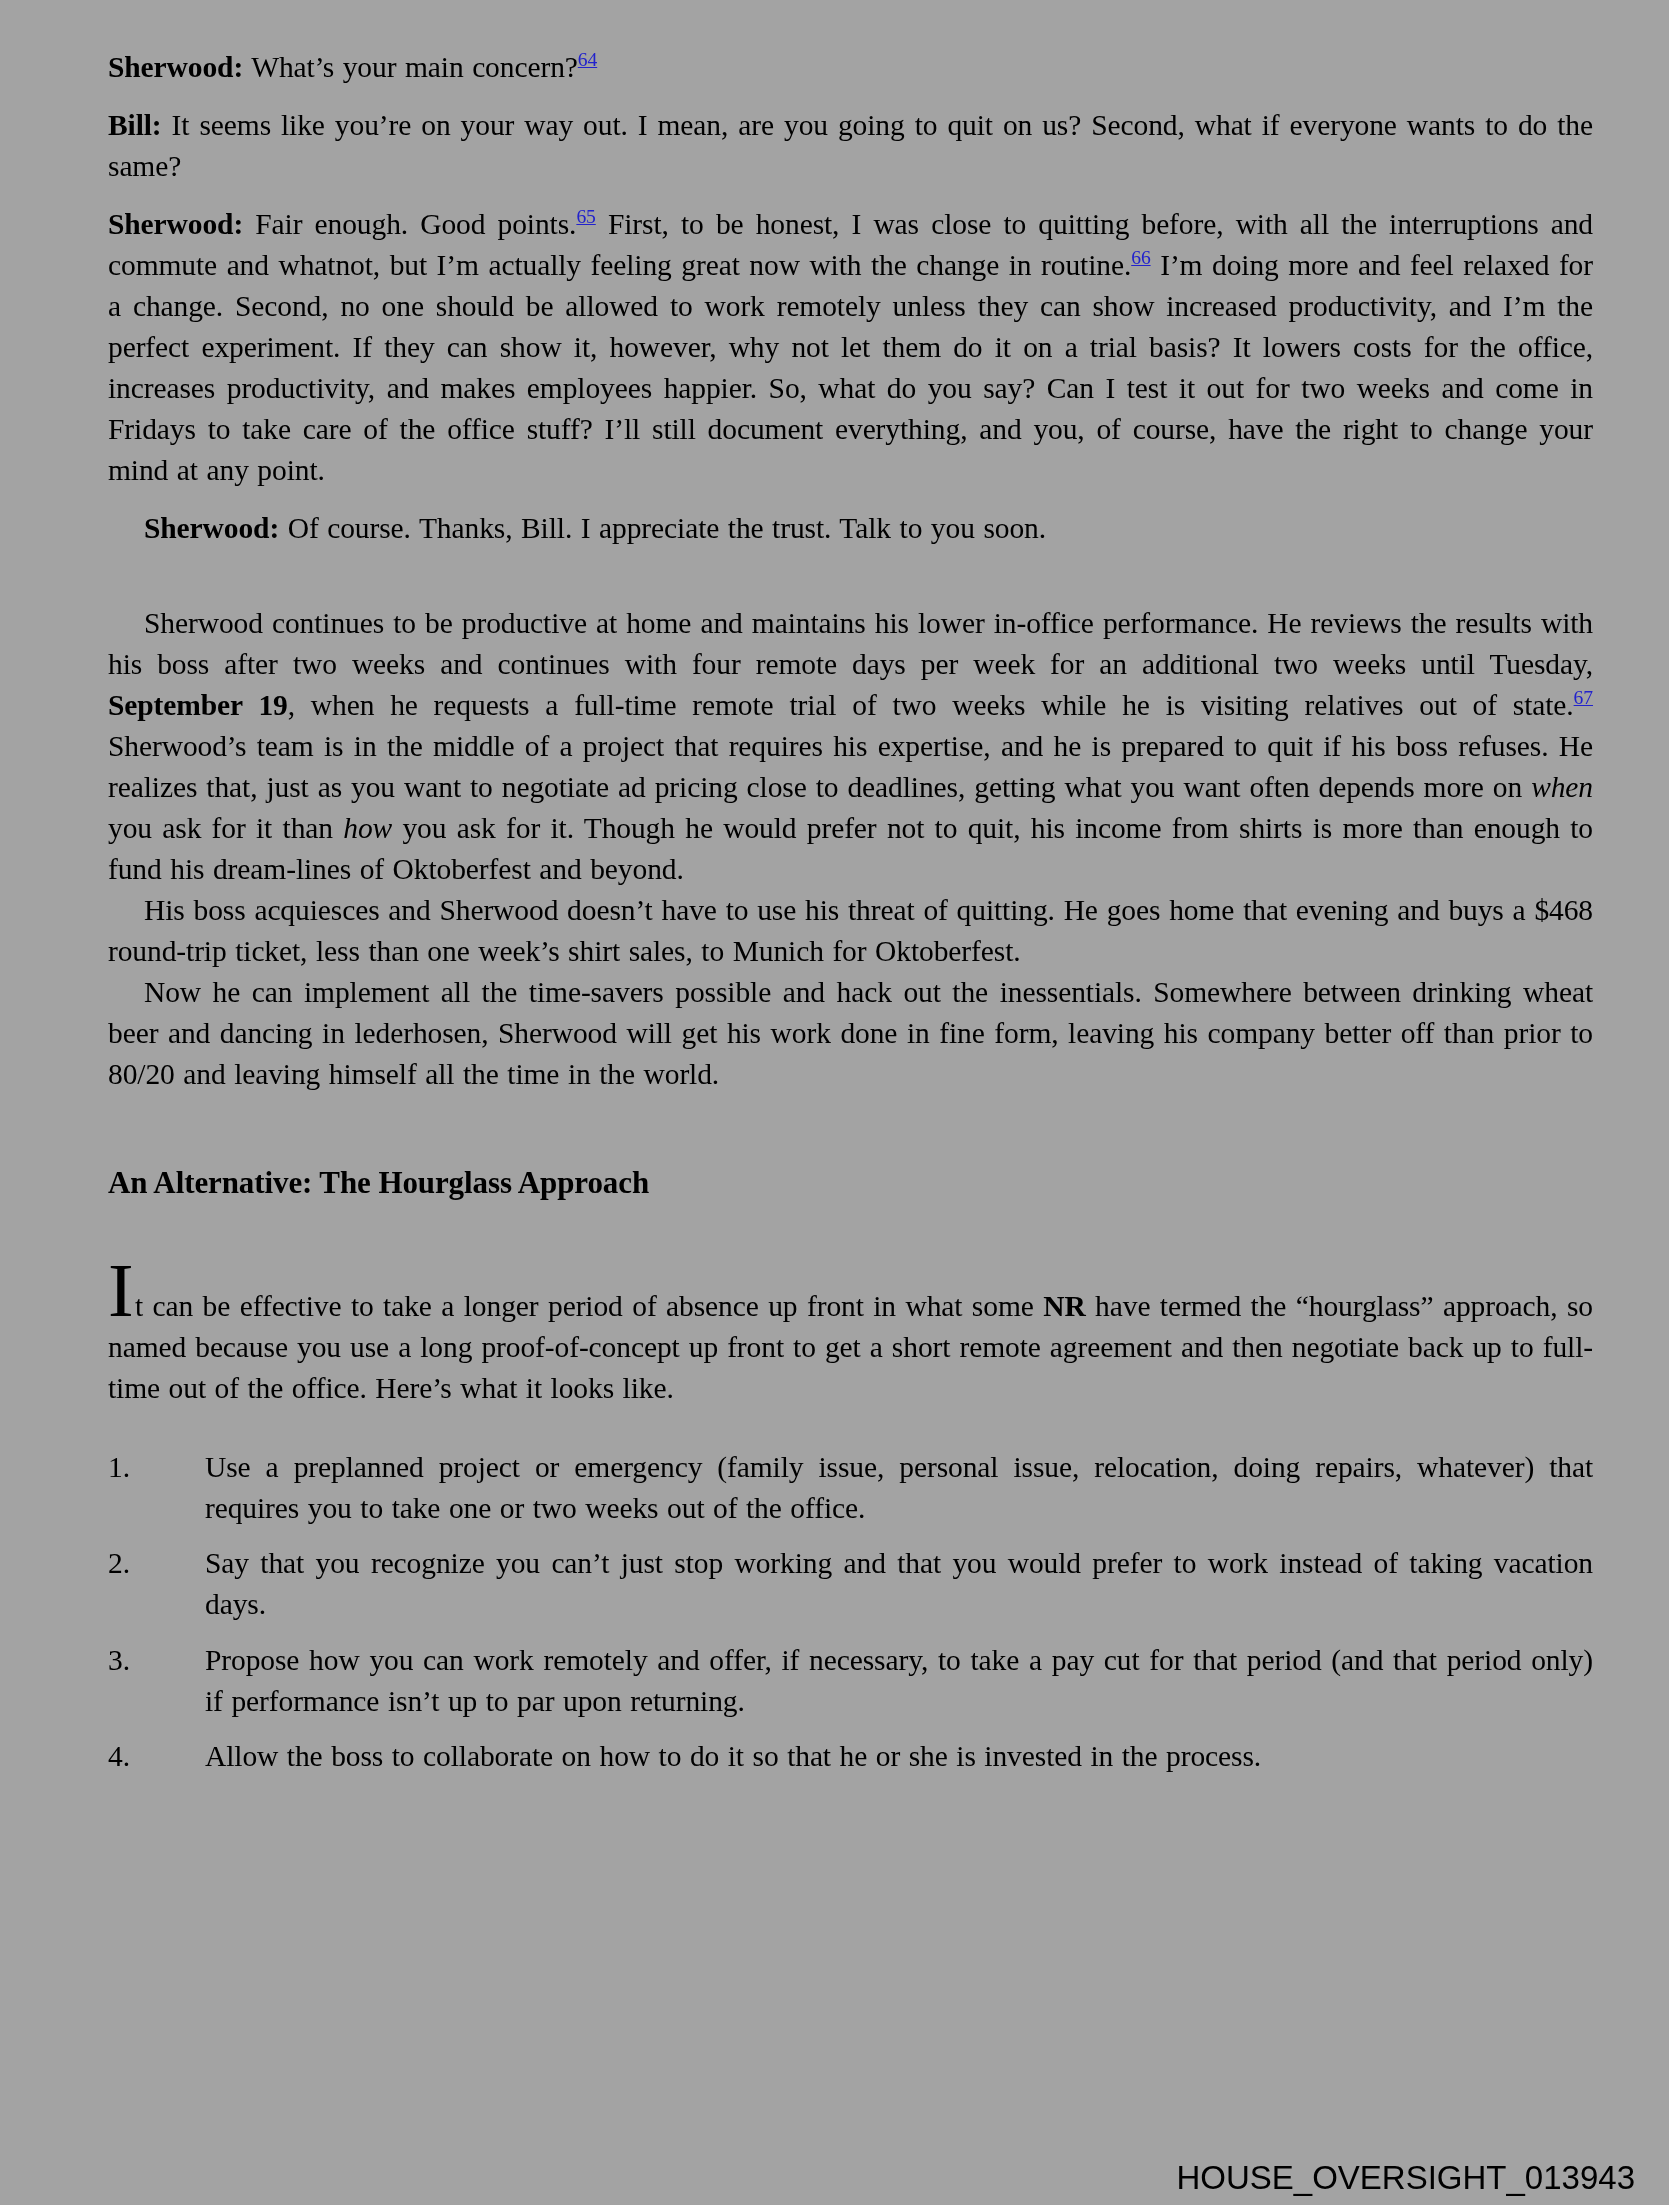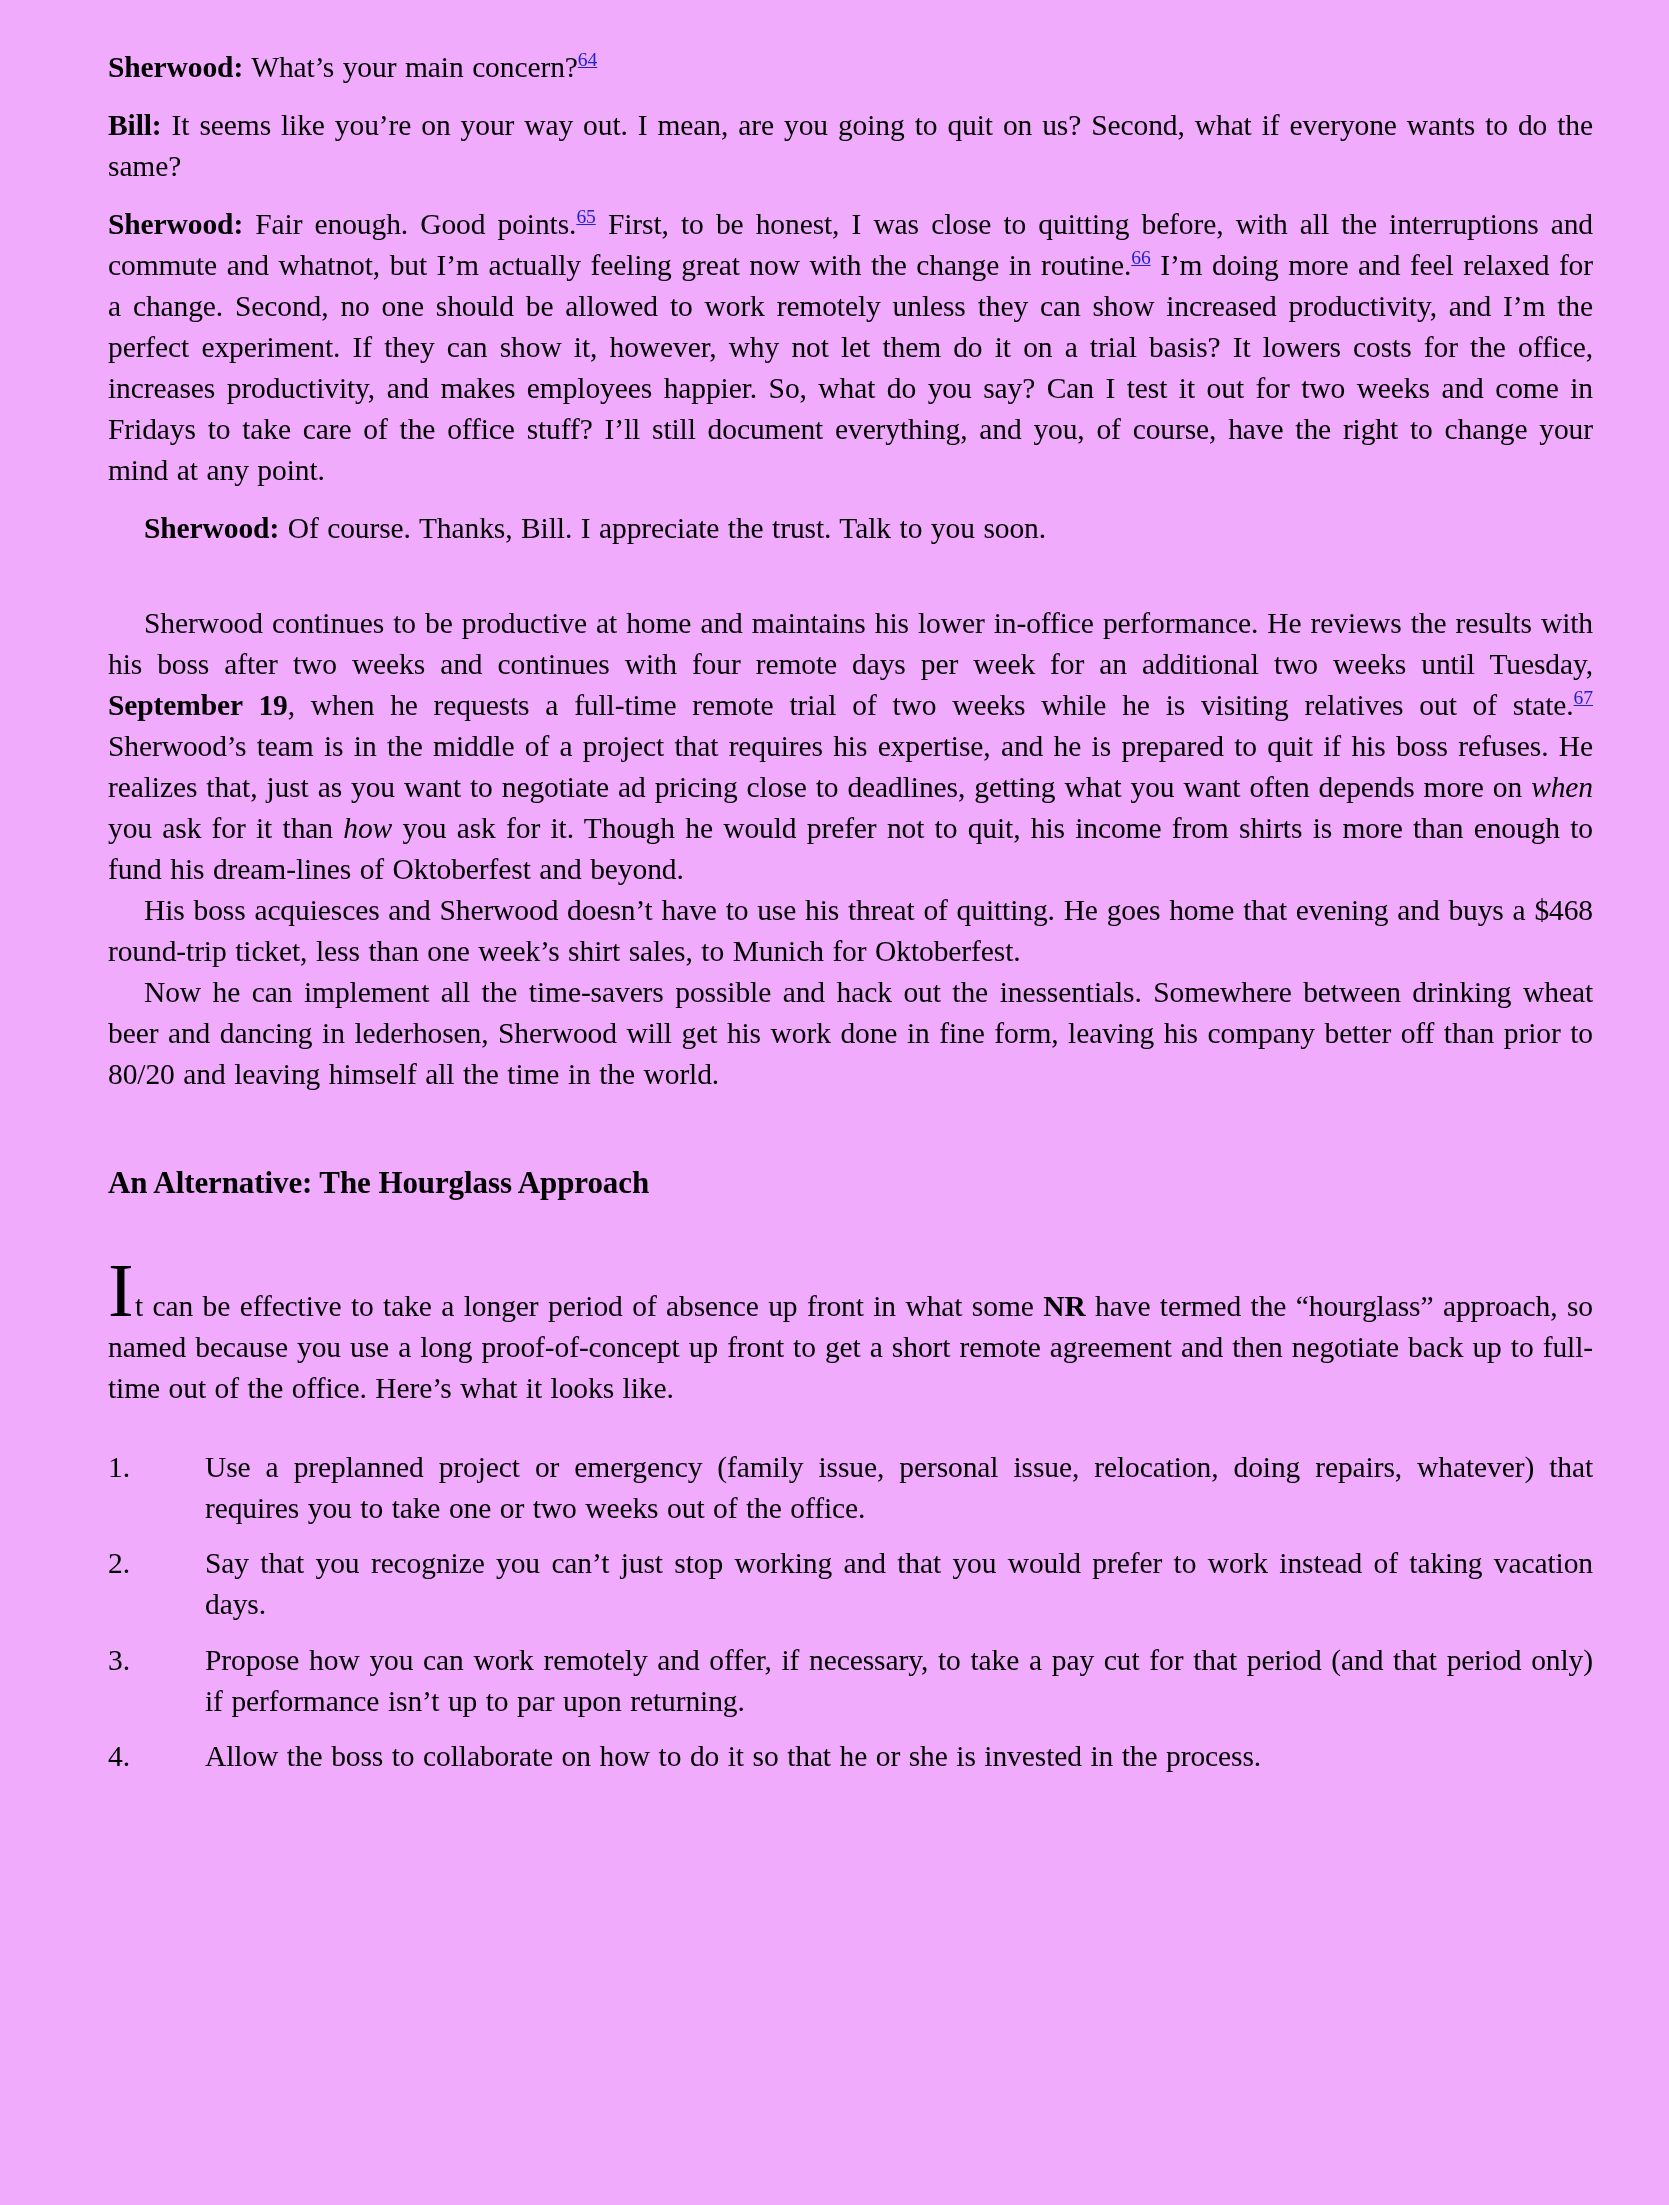"Sherwood: What’s your main concern?64" .page { background: #f0abfc -> #a3a3a3 }
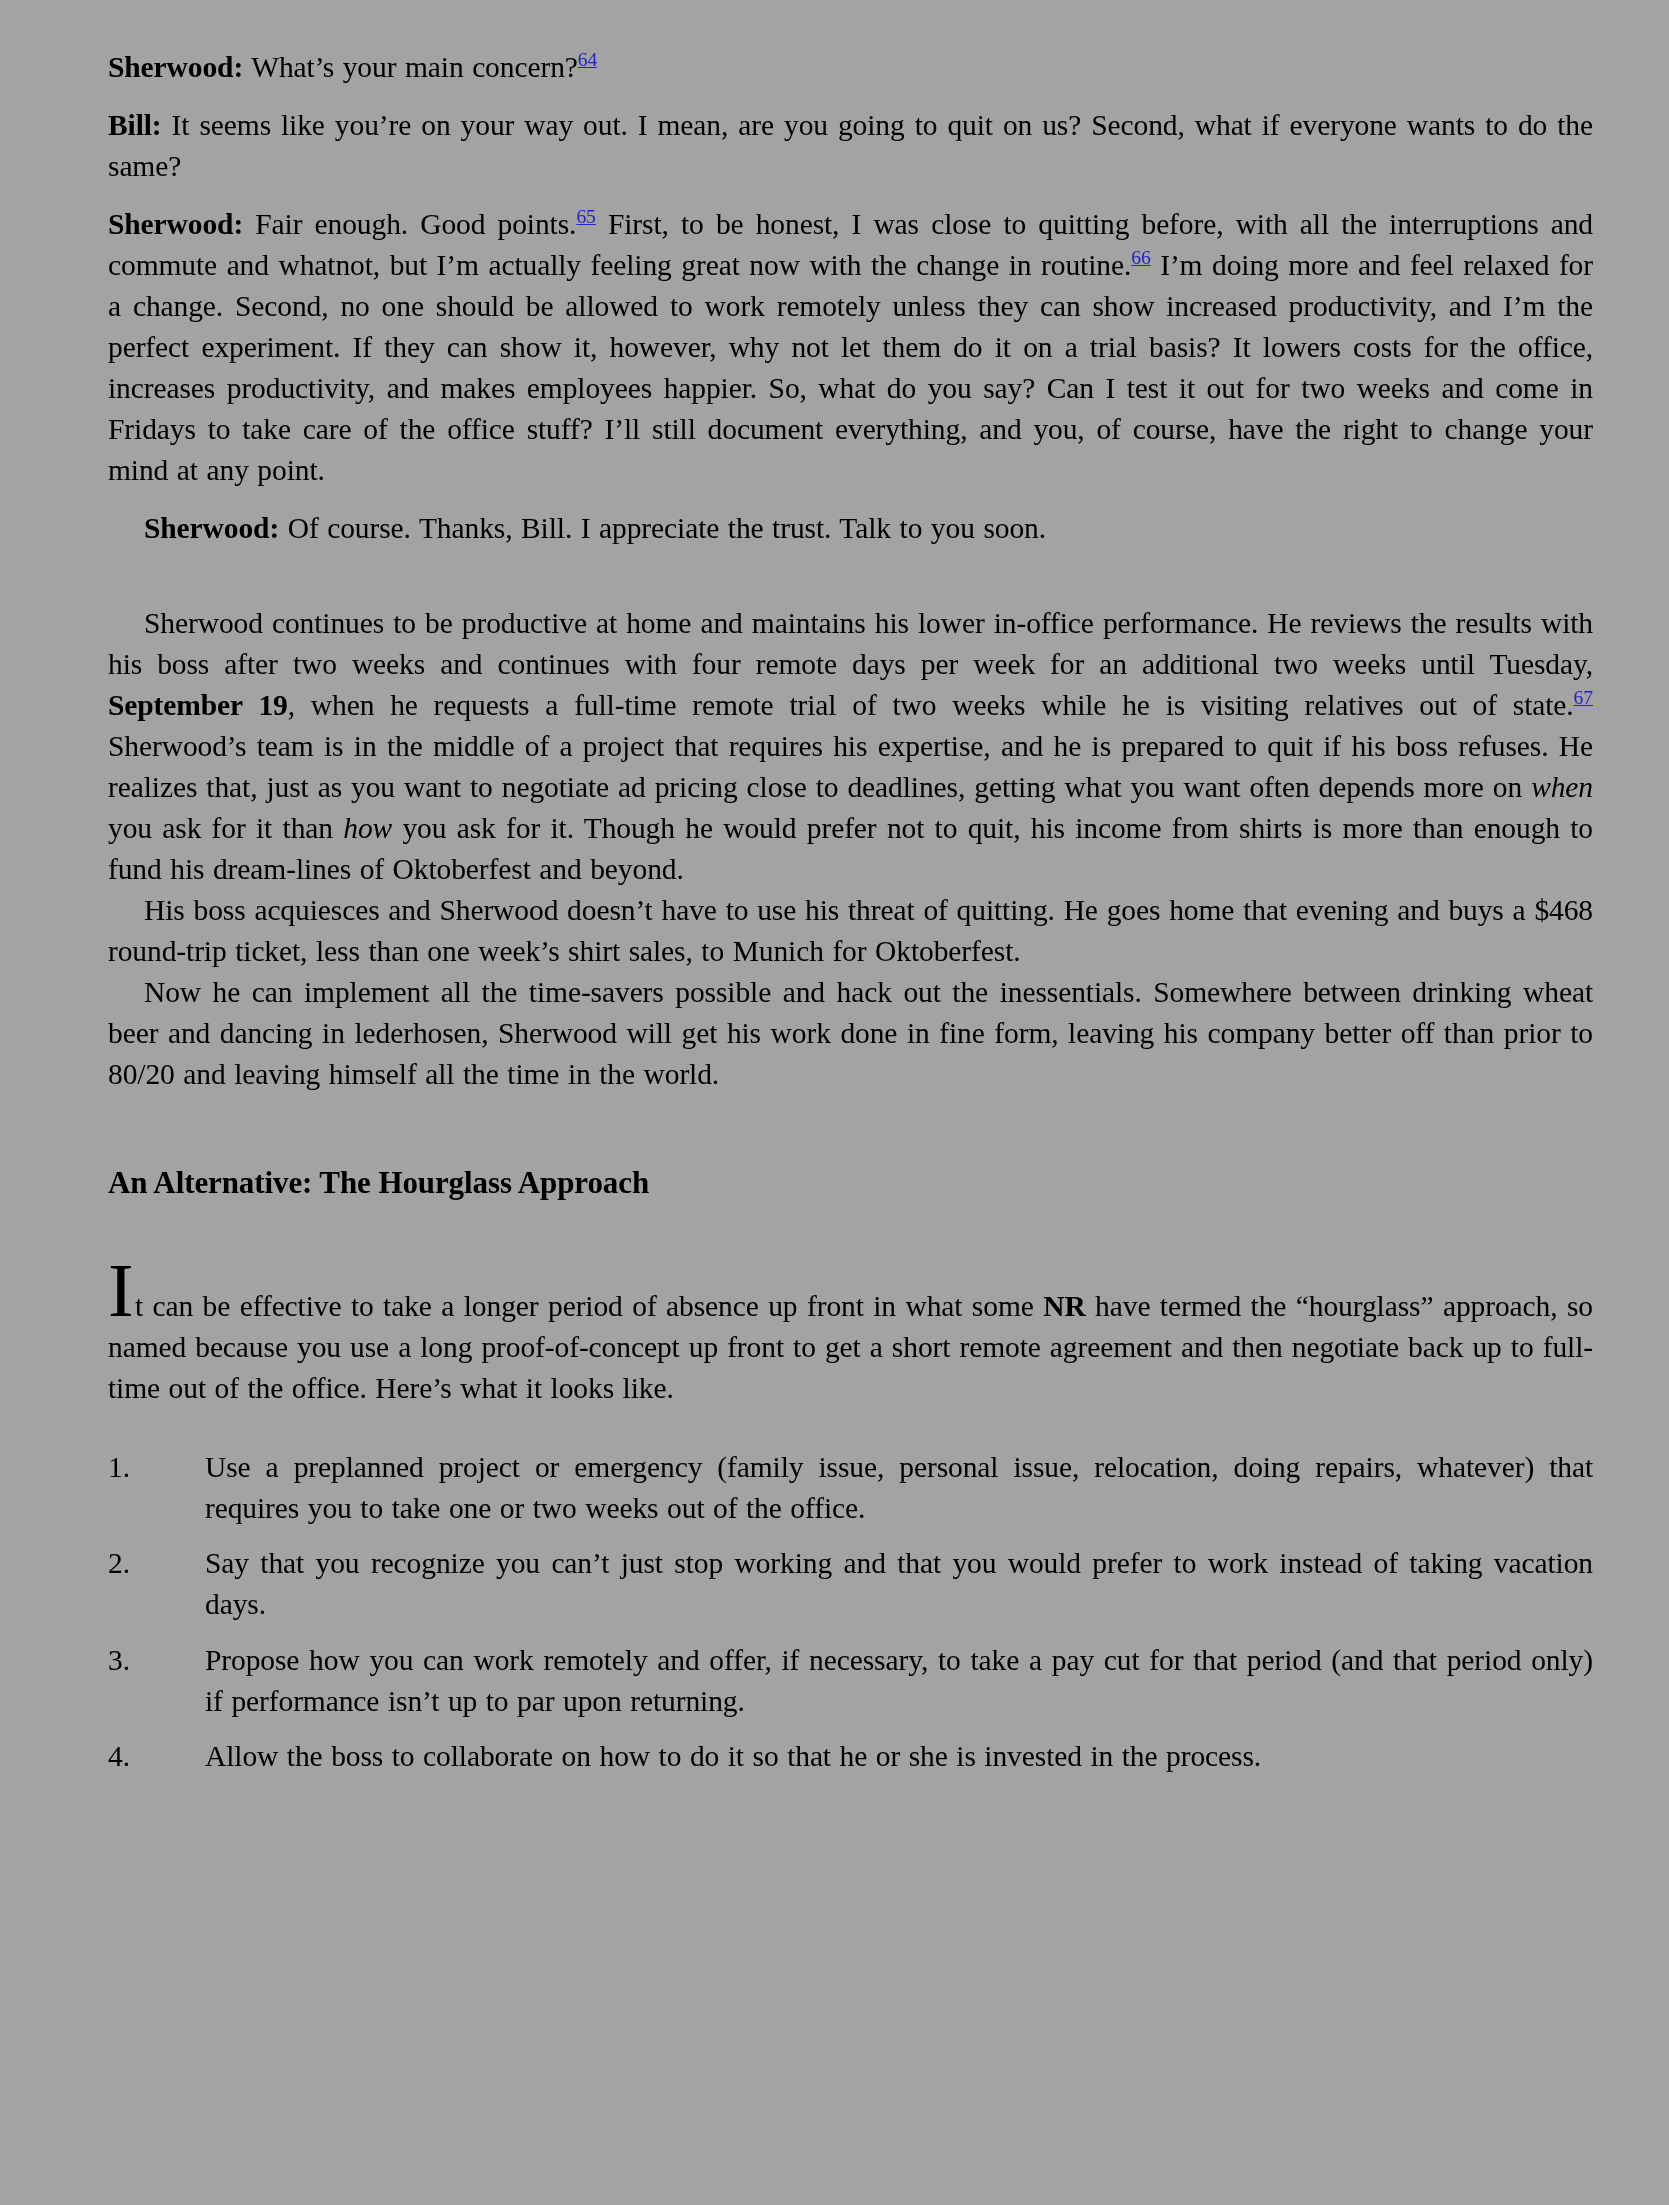"HOUSE_OVERSIGHT_013943" div.footer-stamp { html: none -> <div>HOUSE_OVERSIGHT_013943</div> }
